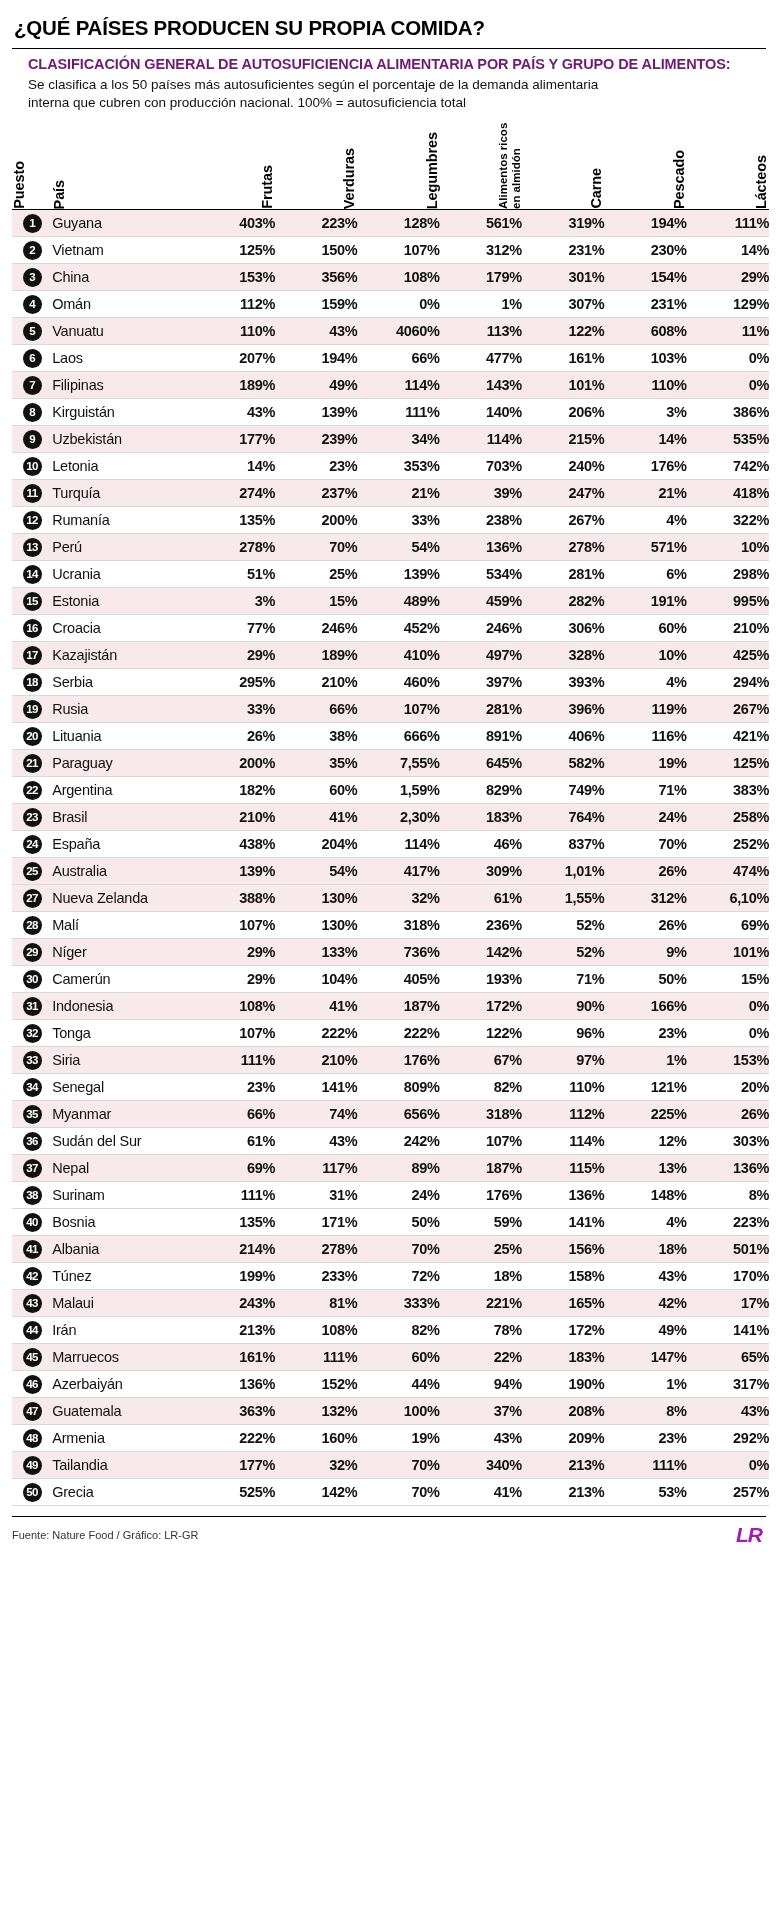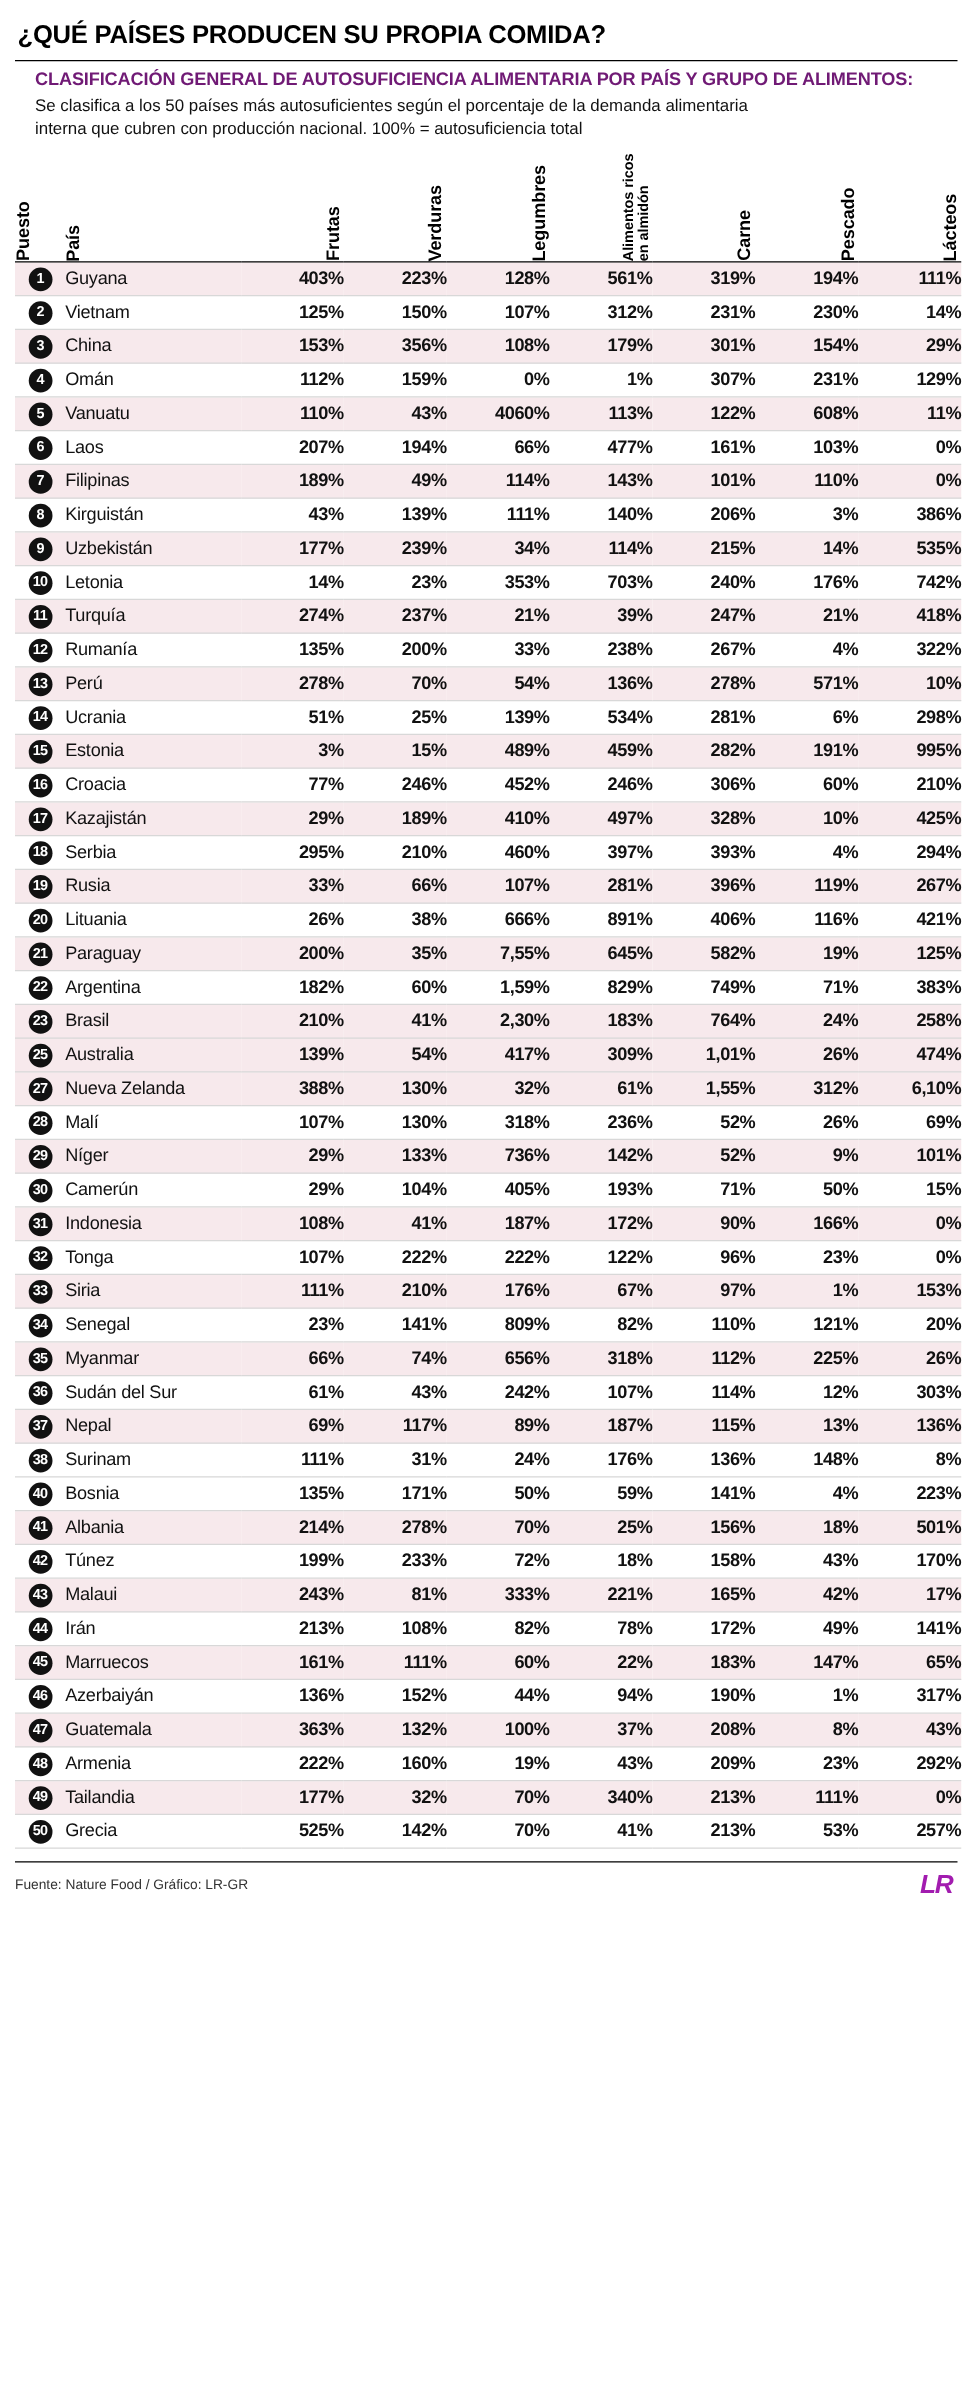"24" tr.even { html: none -> <tr> <td><span>24</span></td> <td>España</td> <td>438%</td> <td>204%</td> <td>114%</td> <td>46%</td> <td>837%</td> <td>70%</td> <td>252%</td> </tr> }
